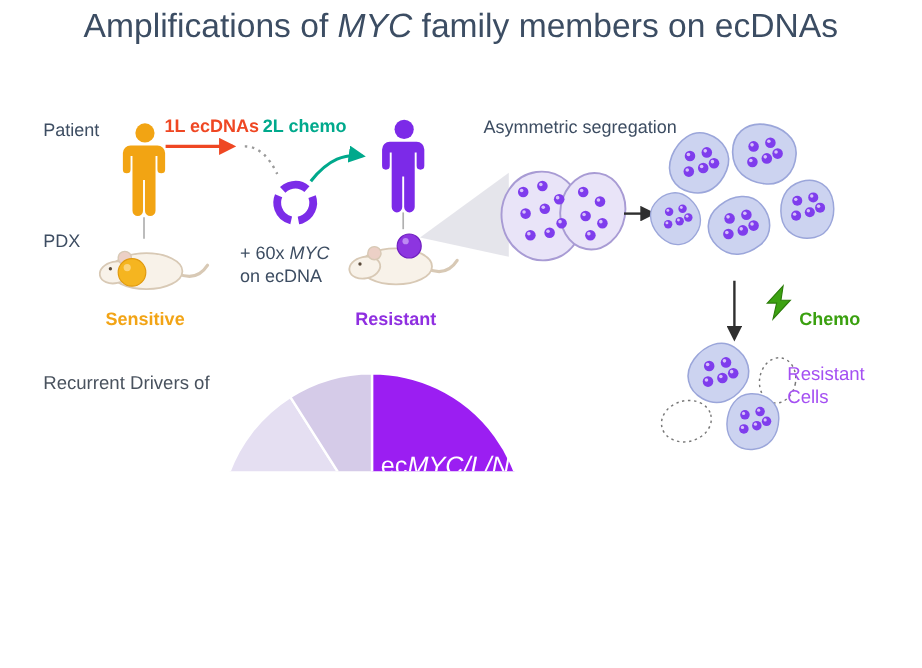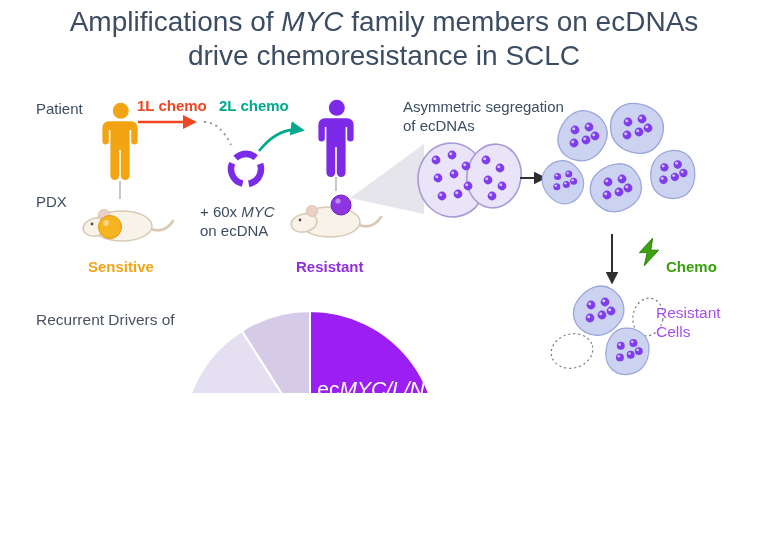"drive chemoresistance in SCLC" div { html: <div>drive chemoresistance in SCLC</div> -> none }
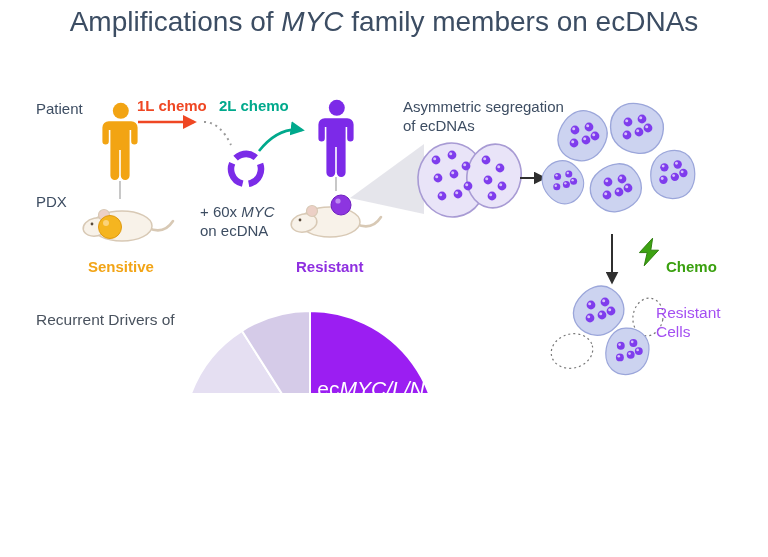"1L chemo" div.txt { text: chemo -> ecDNAs }
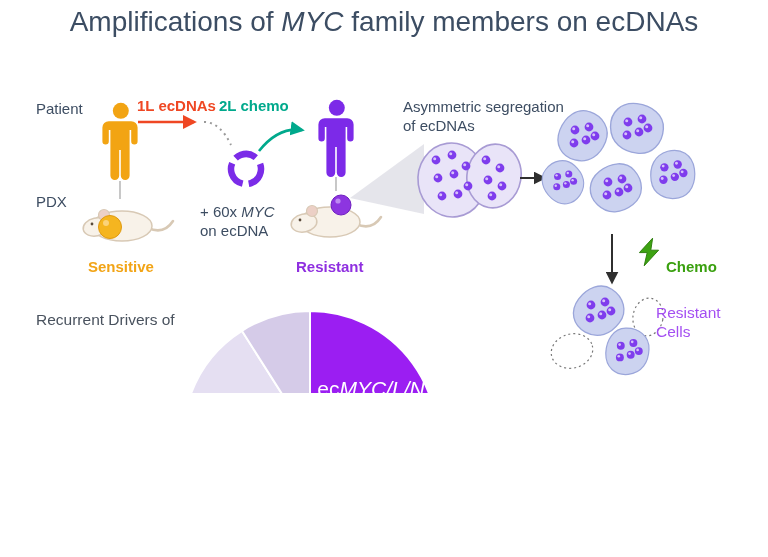"of ecDNAs" div { html: <div>of ecDNAs</div> -> none }
